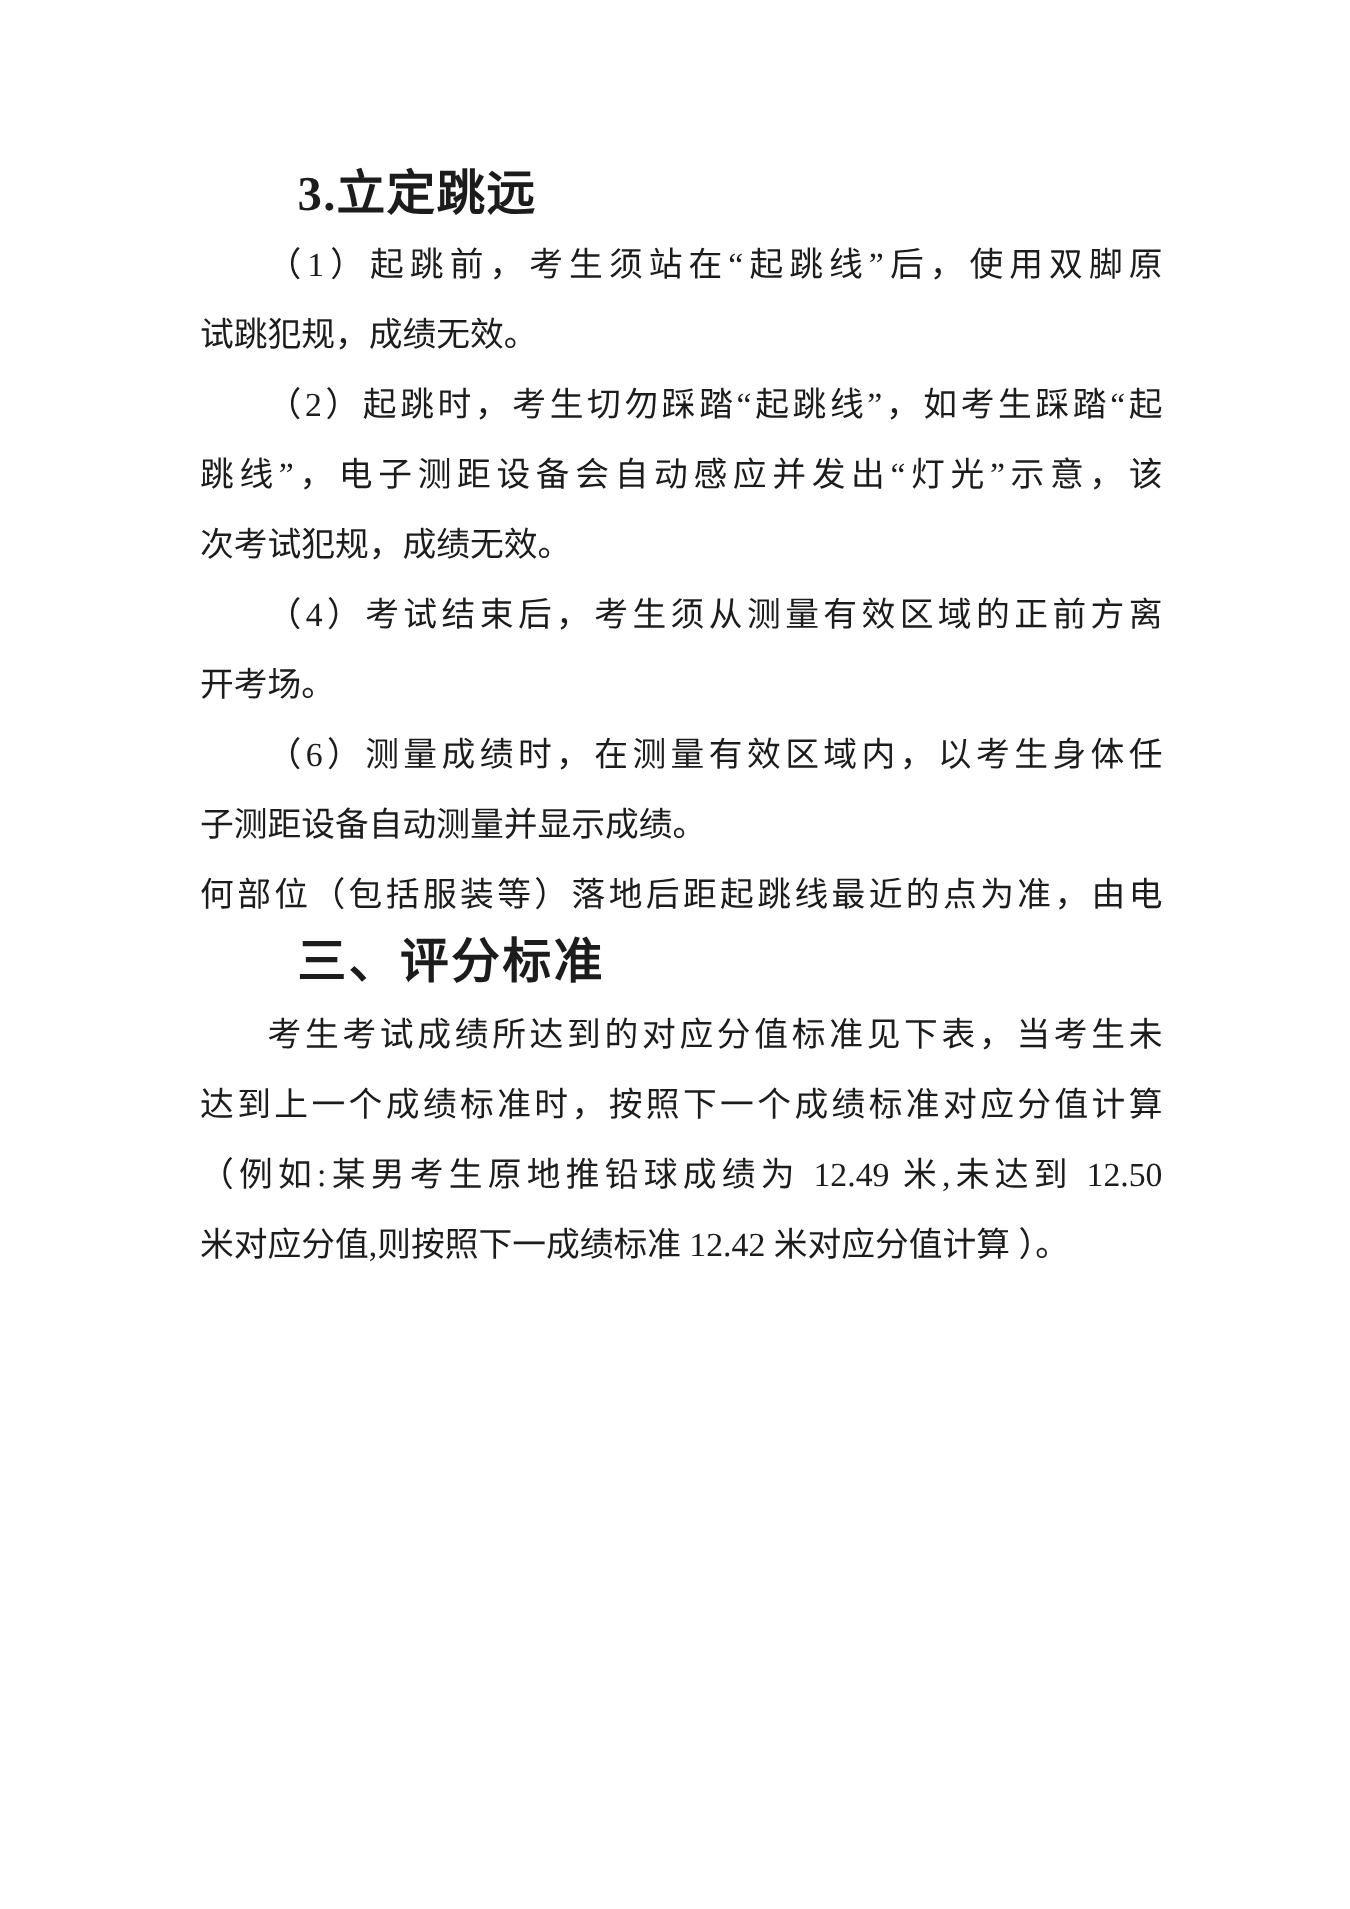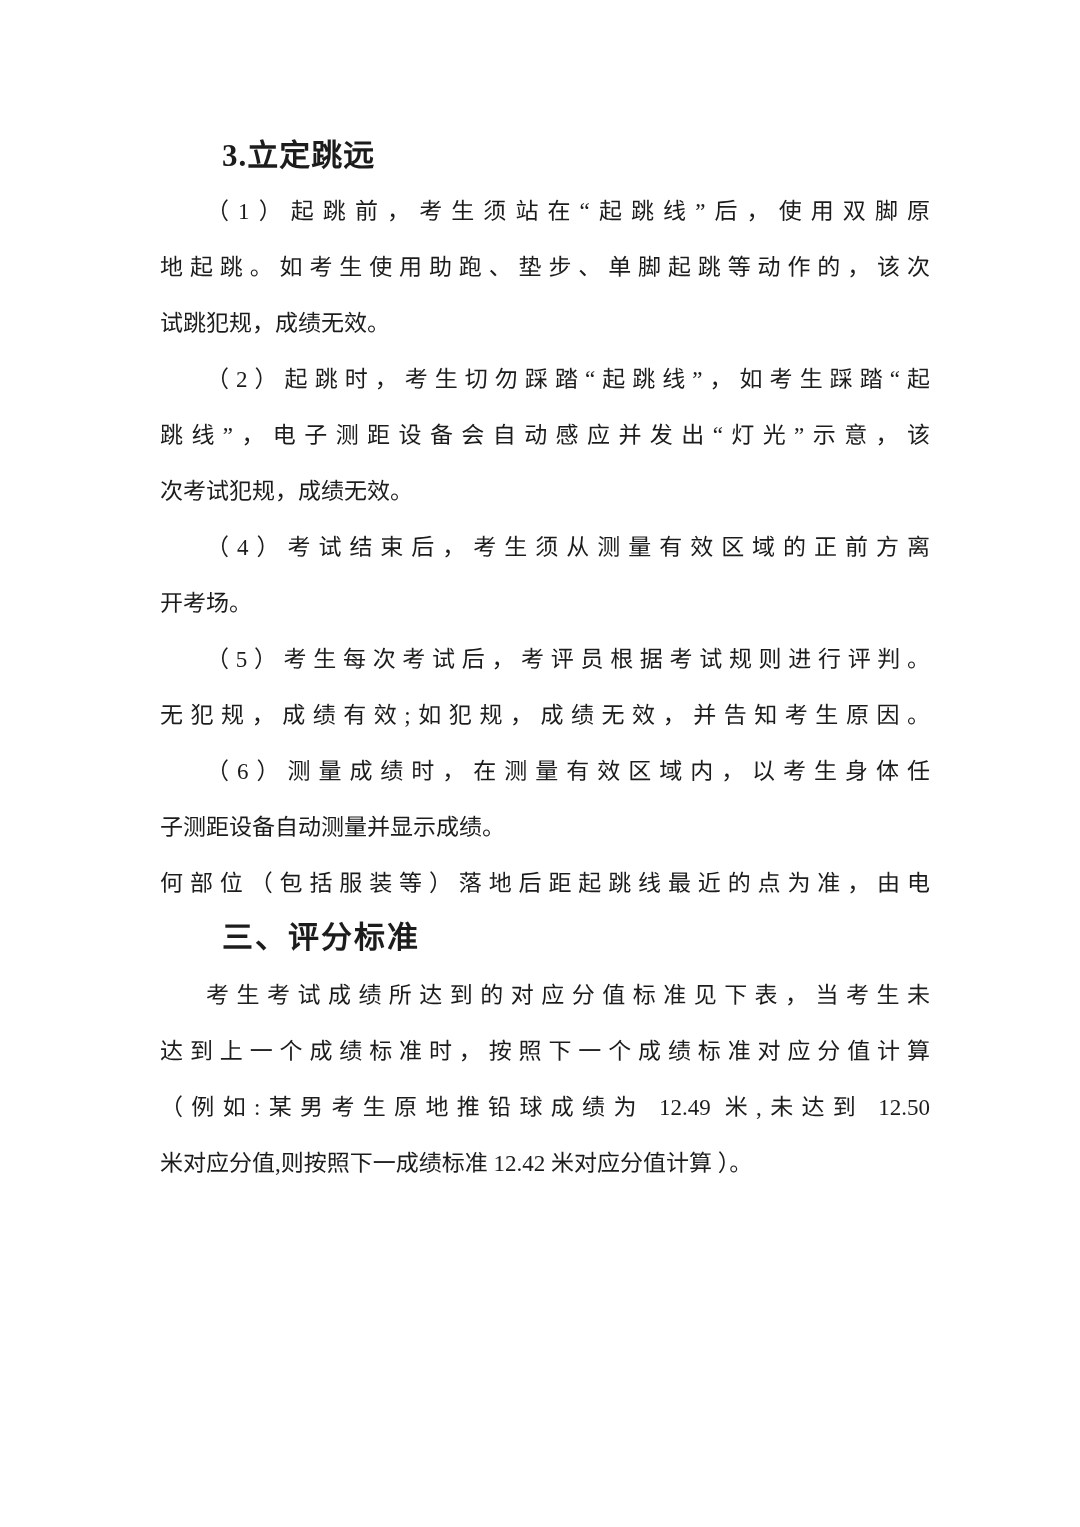"3.立定跳远" .line--head { font-size: 31px -> 39px }
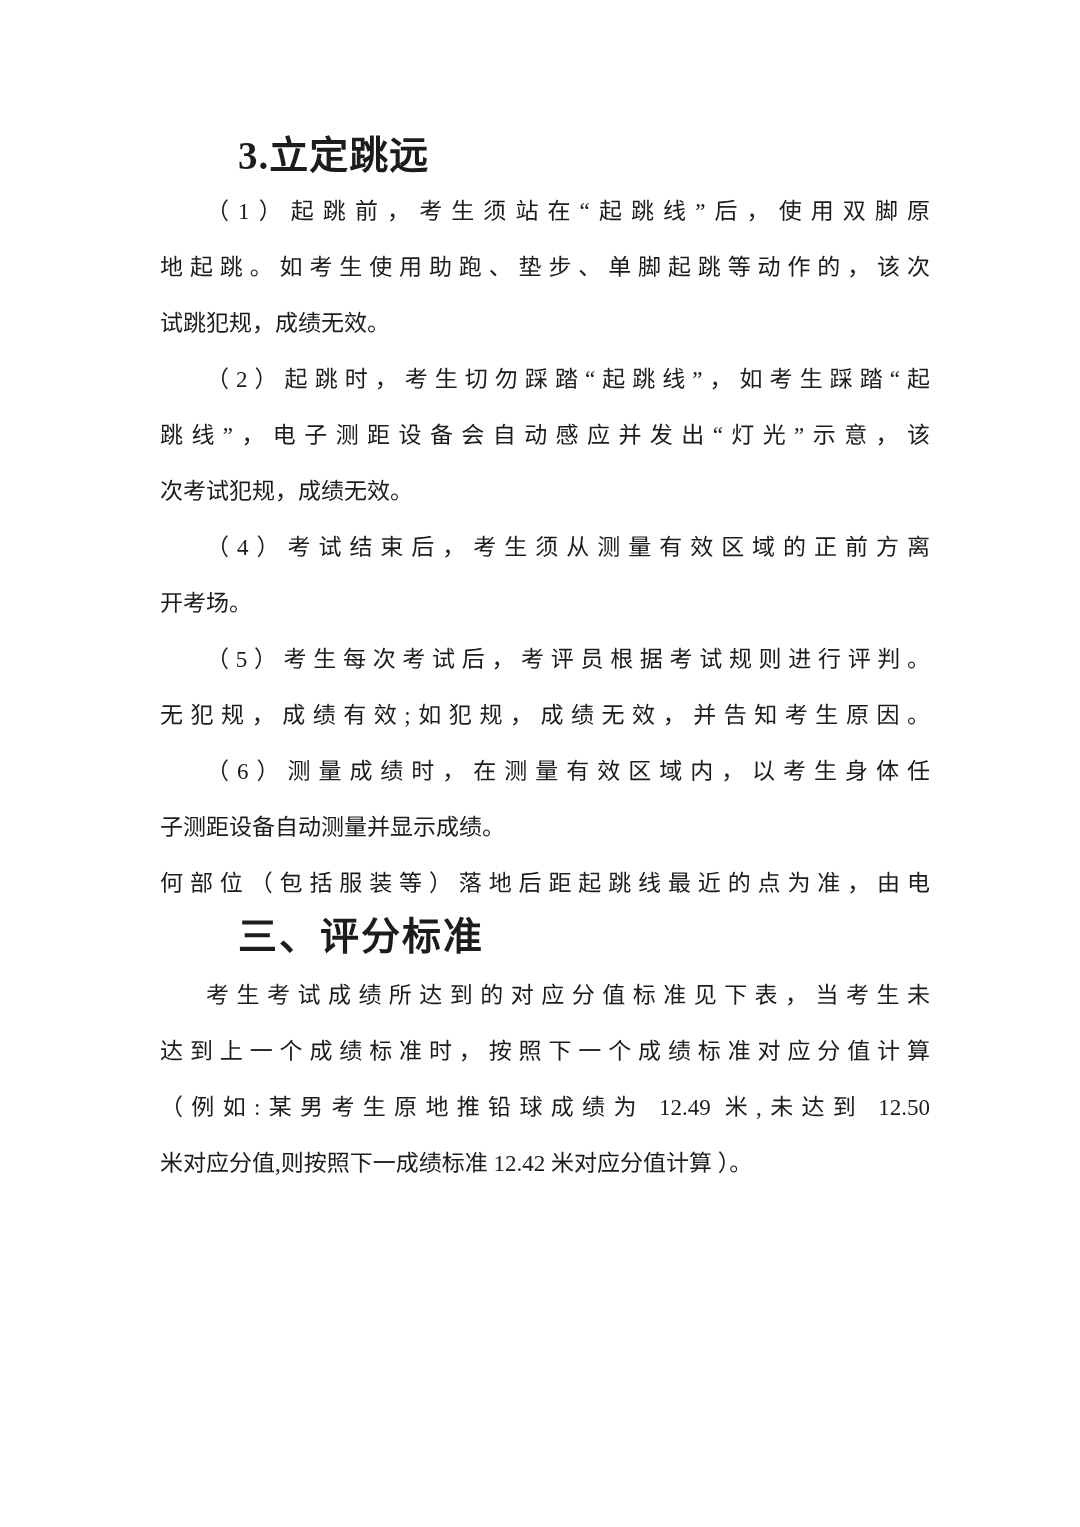"（1）起跳前，考生须站在“起跳线”后，使用双脚原" .line { font-size: 23px -> 27px }
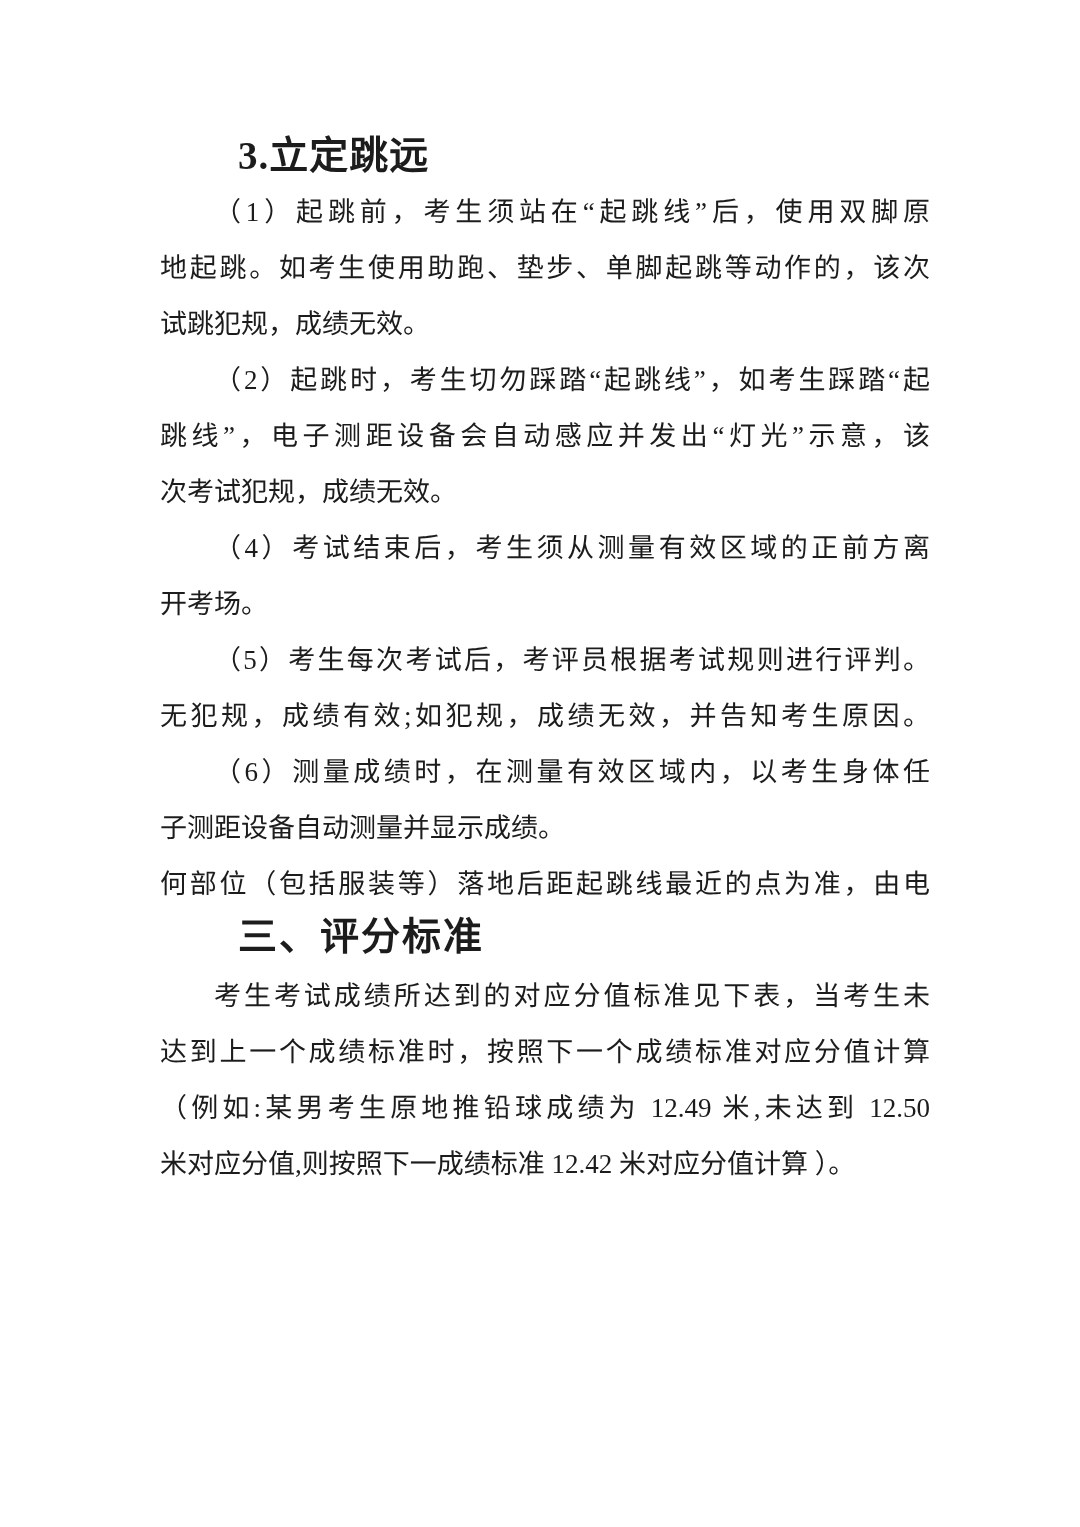"地起跳。如考生使用助跑、垫步、单脚起跳等动作的，该次" div.line { html: <div>地起跳。如考生使用助跑、垫步、单脚起跳等动作的，该次</div> -> none }
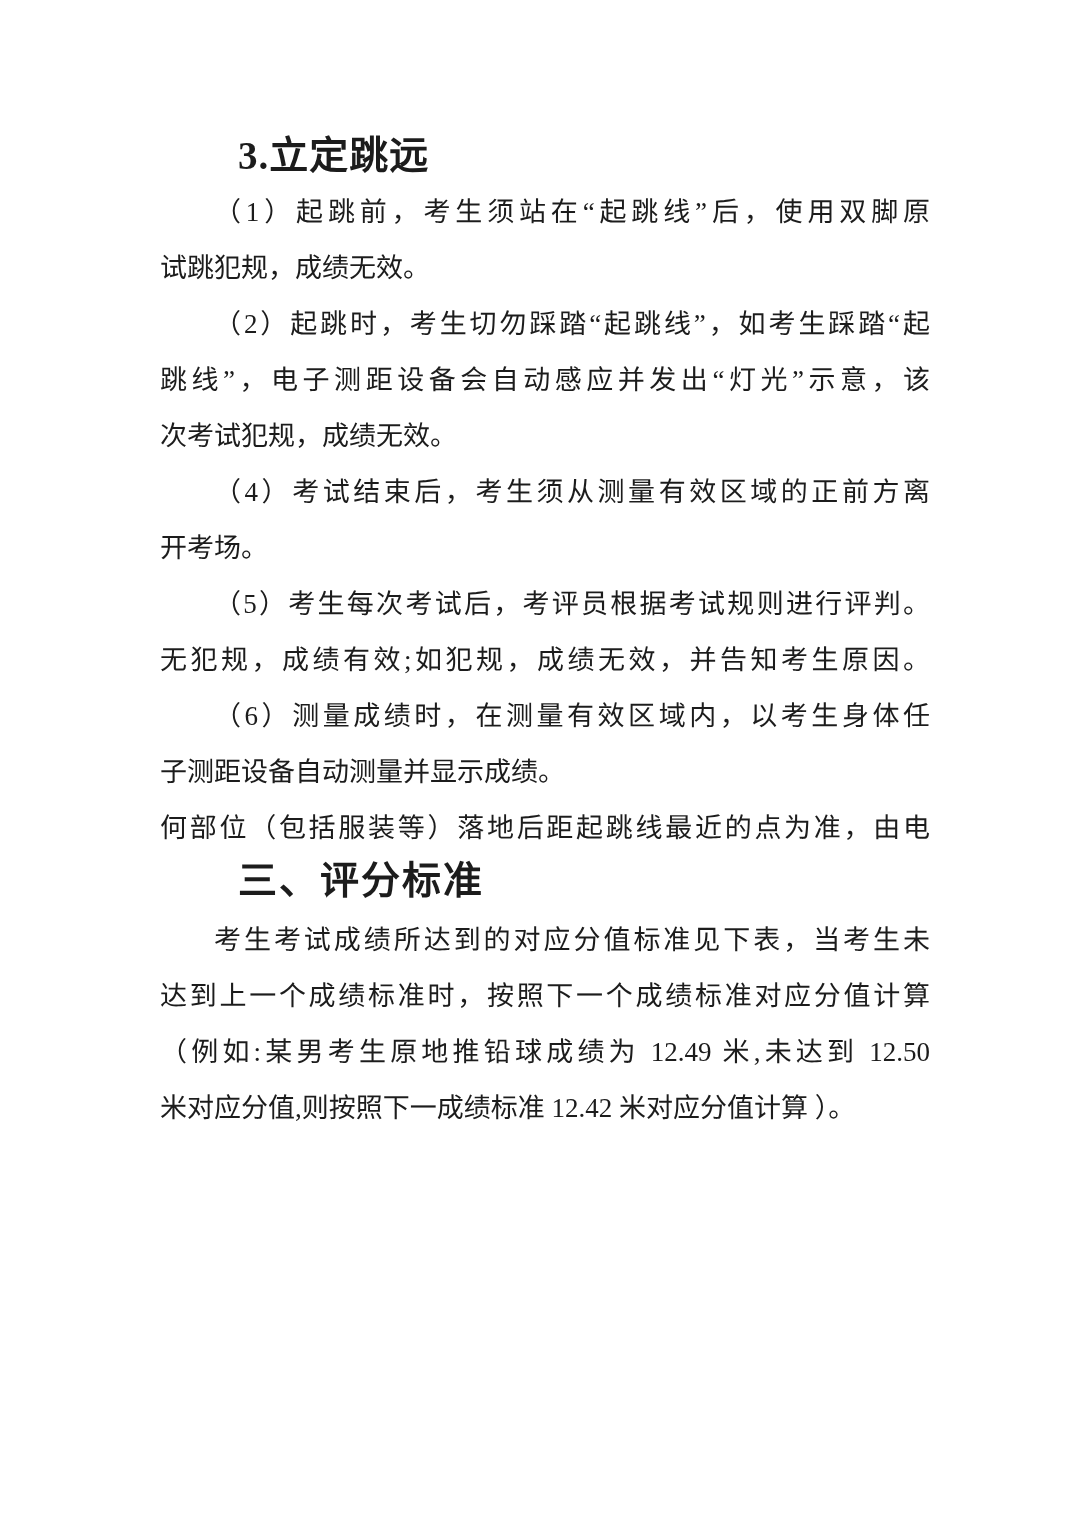"（5）考生每次考试后，考评员根据考试规则进行评判。" div.para { html: <div> <div>（5）考生每次考试后，考评员根据考试规则进行评判。</div> <div>无犯规，成绩有效;如犯规，成绩无效，并告知考生原因。</div> </div> -> none }
